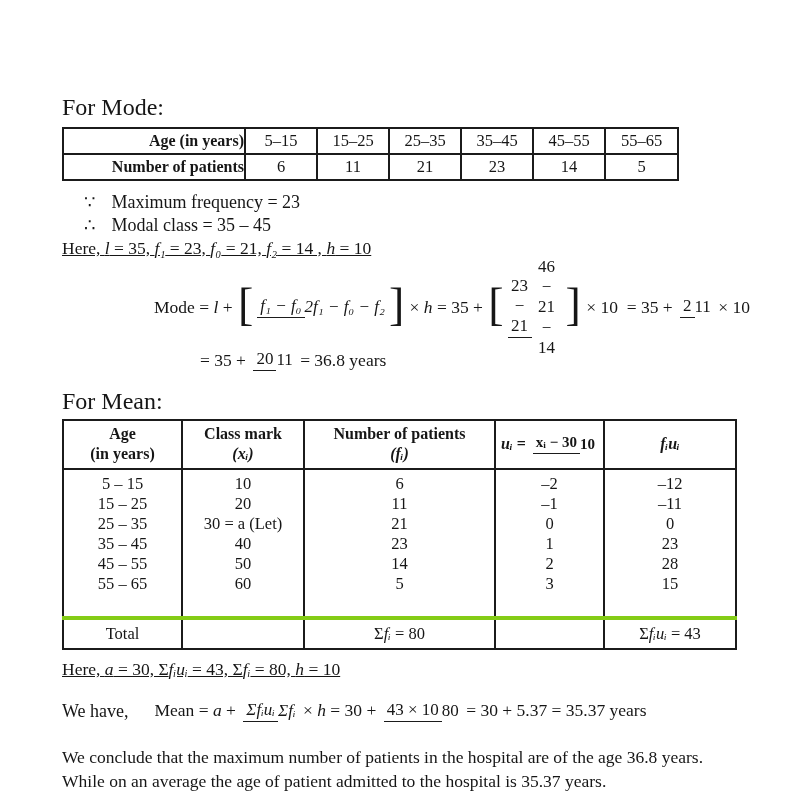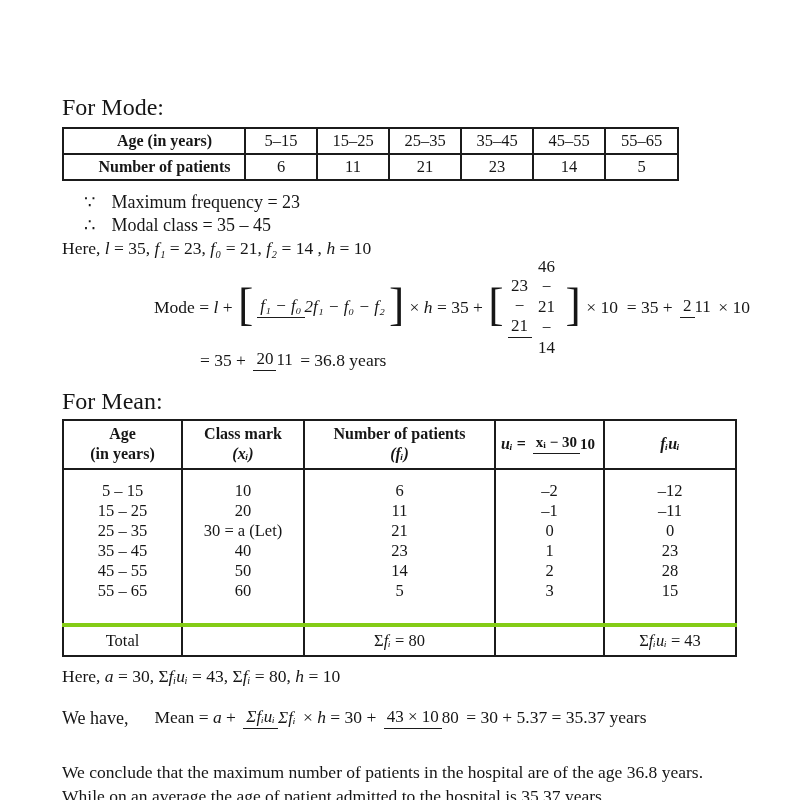"Age (in years)" .t1 .lbl { text-align: center -> right }
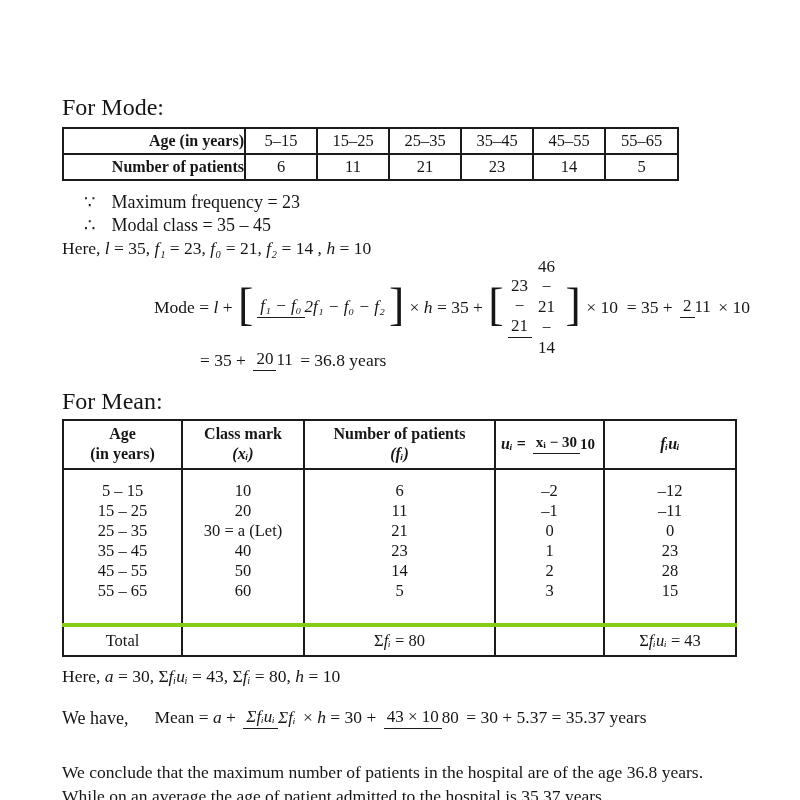"Here," .given-line { text-decoration: none -> underline }
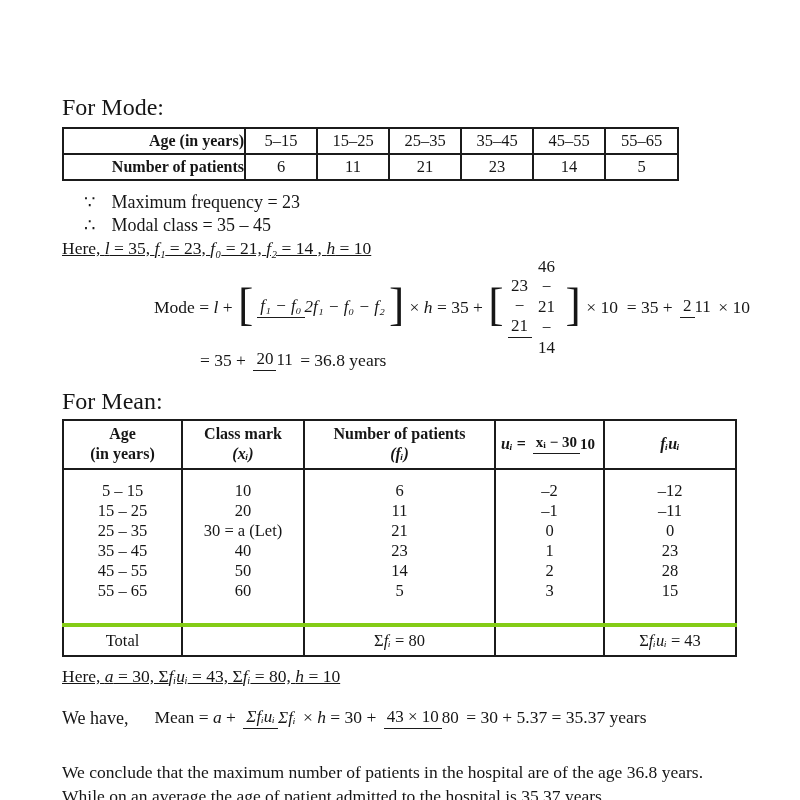"5 – 15" .t2 tr.first td { padding-top: 11px -> 4px }
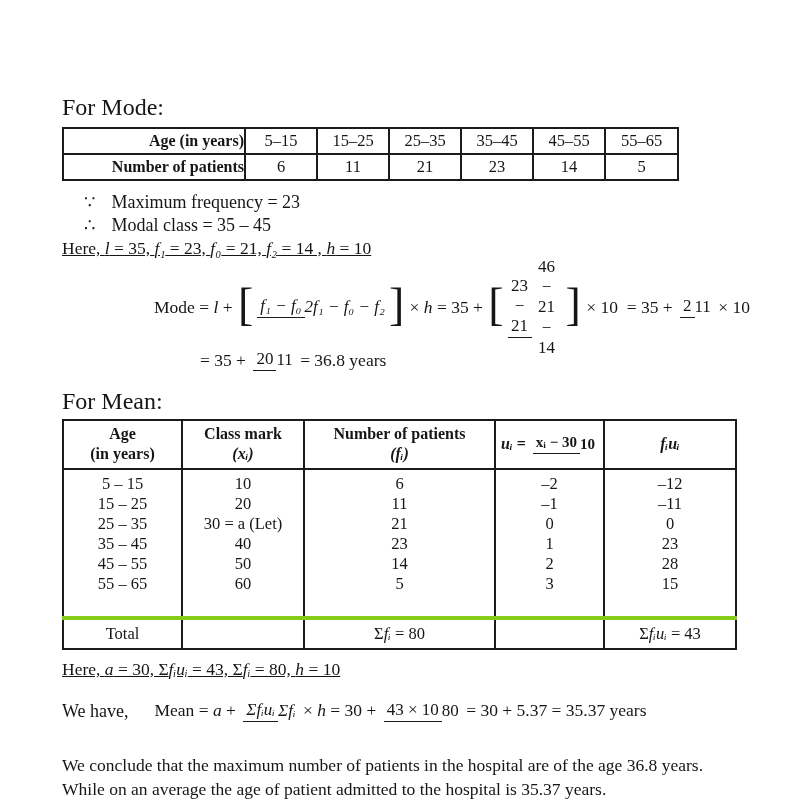"We conclude that the maximum" .conclusion { margin-top: 18px -> 10px }
